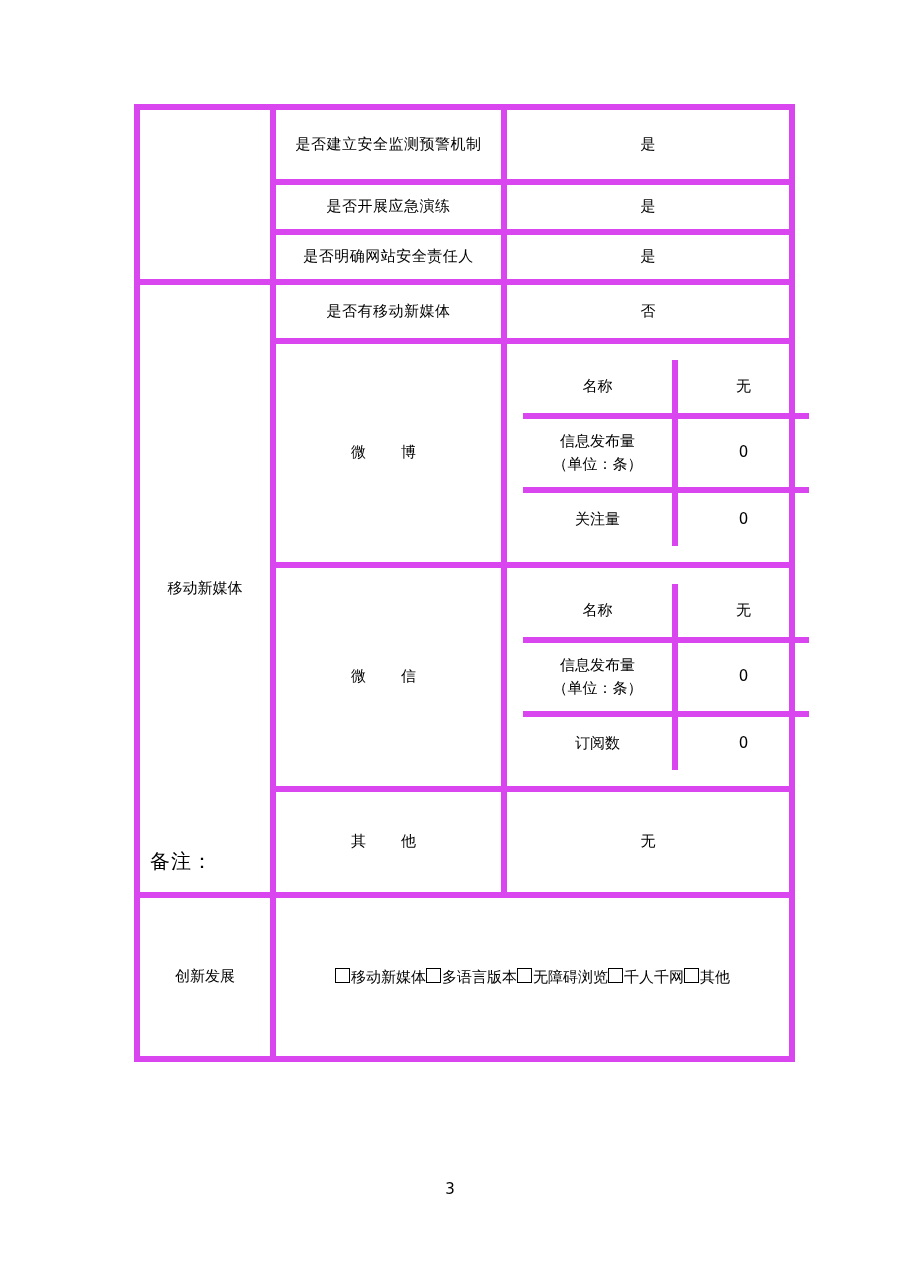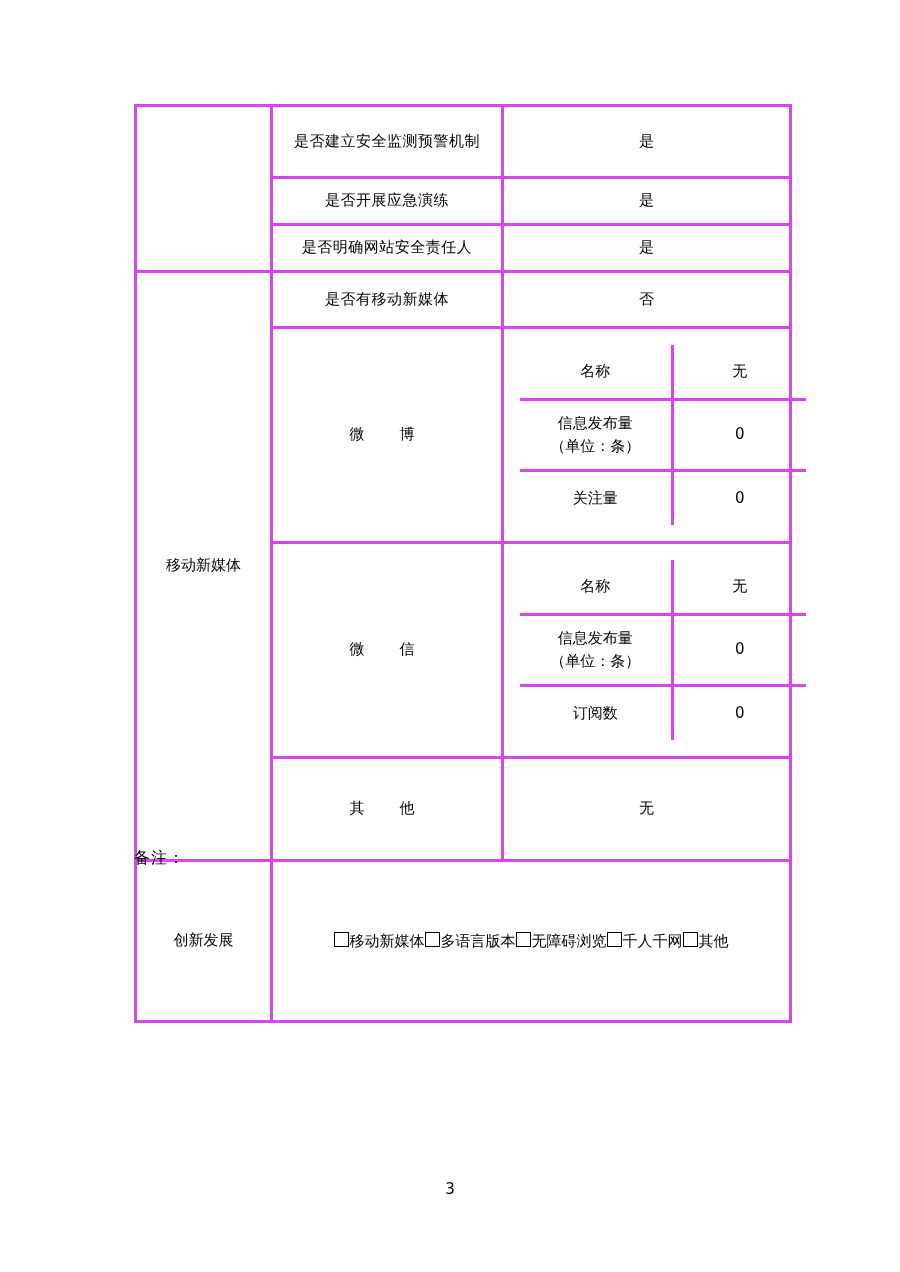"是否建立安全监测预警机制" table.doc-table td { border: 3px solid #d946ef -> 6px solid #d946ef }
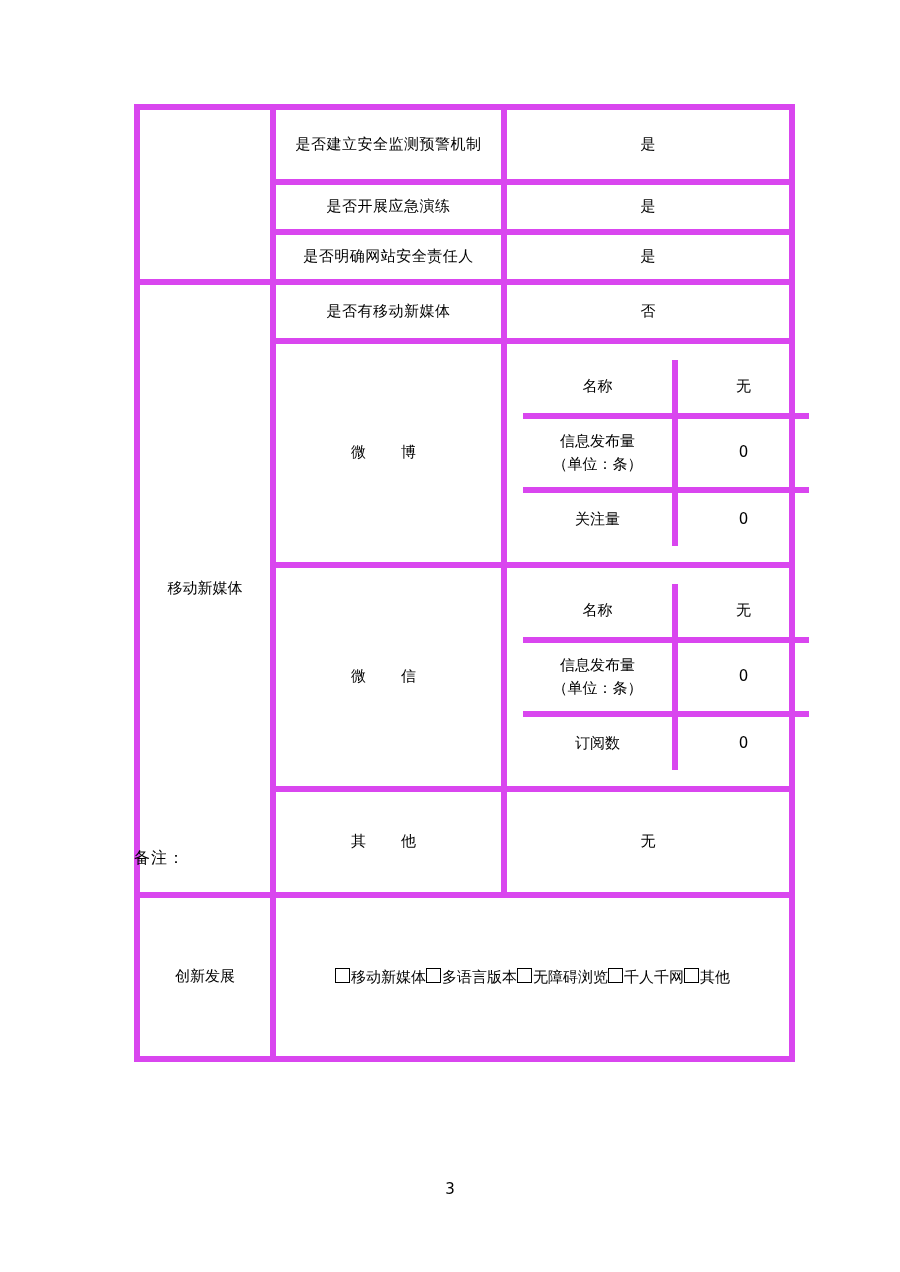"备注：" .remark { font-size: 16px -> 20px; padding-left: none -> 16px }
